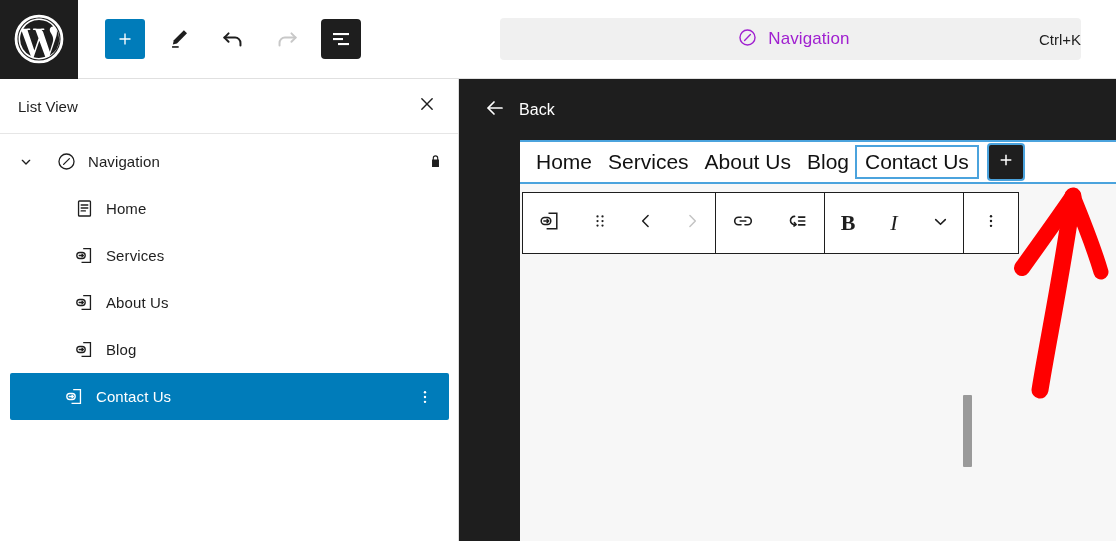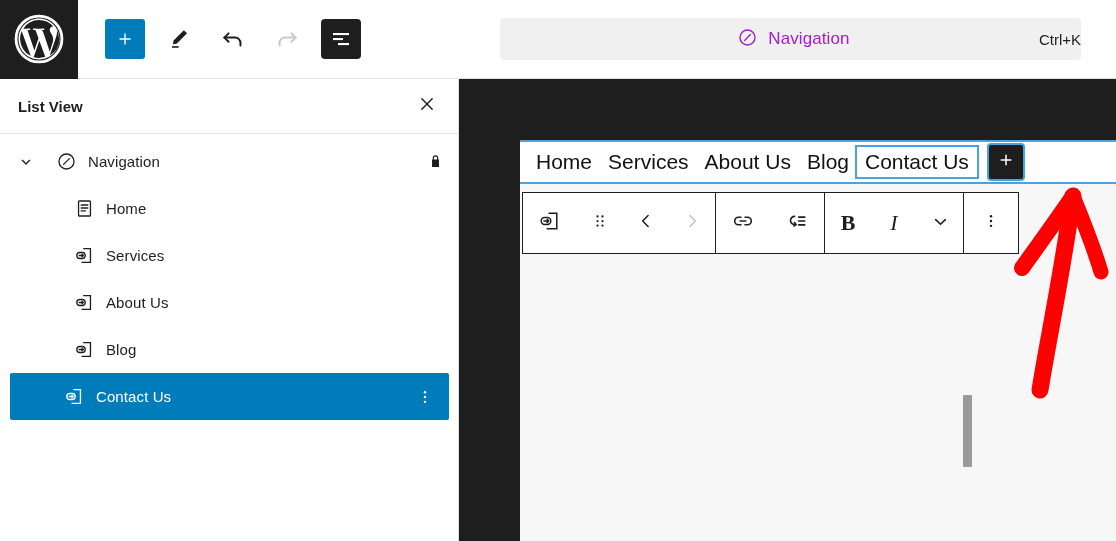"List View" #lv-title { font-weight: 700 -> 400 }
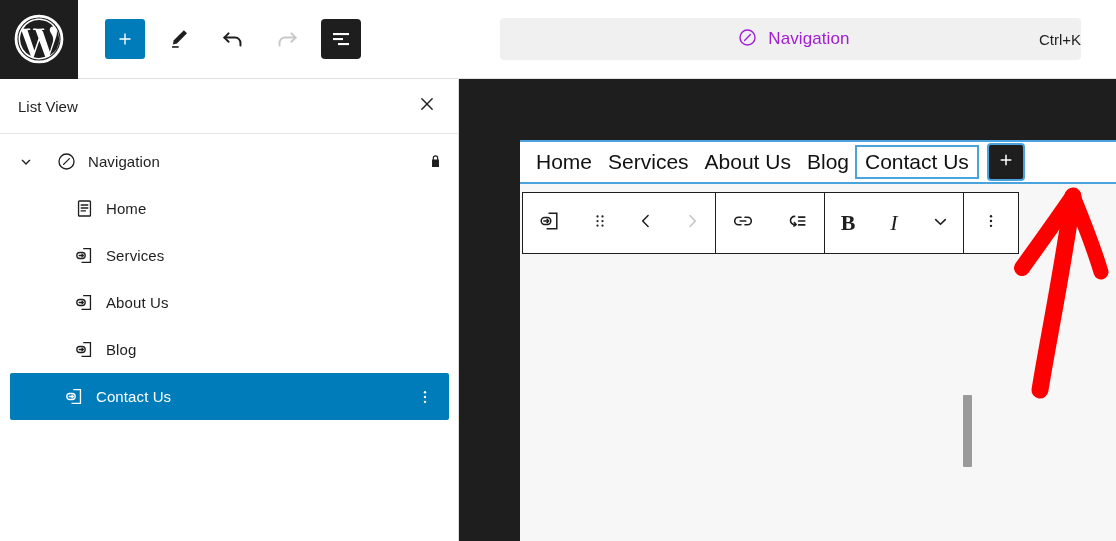"Back" div { html: none -> <div> <div> <span> <svg> <path></path> <path></path> </svg> </span> <span>Back</span> </div> </div> }
